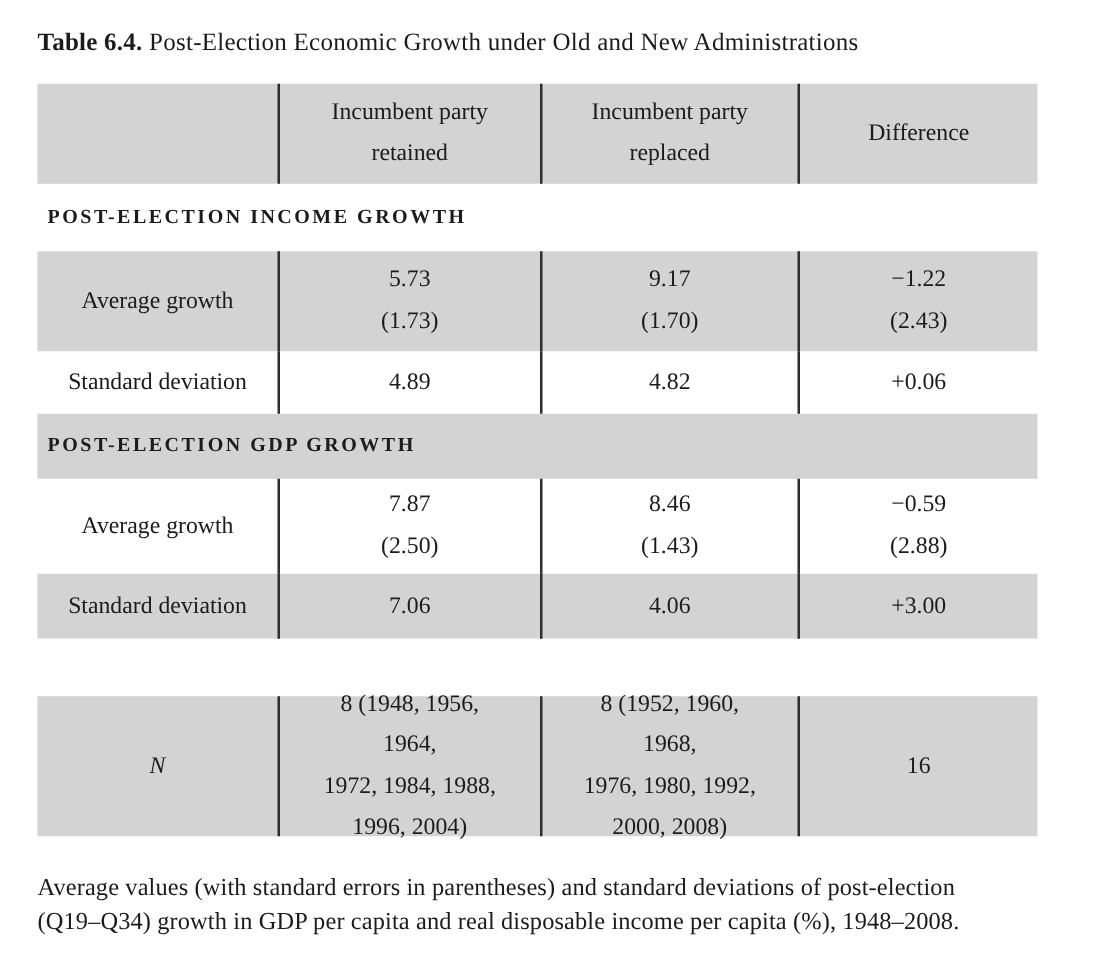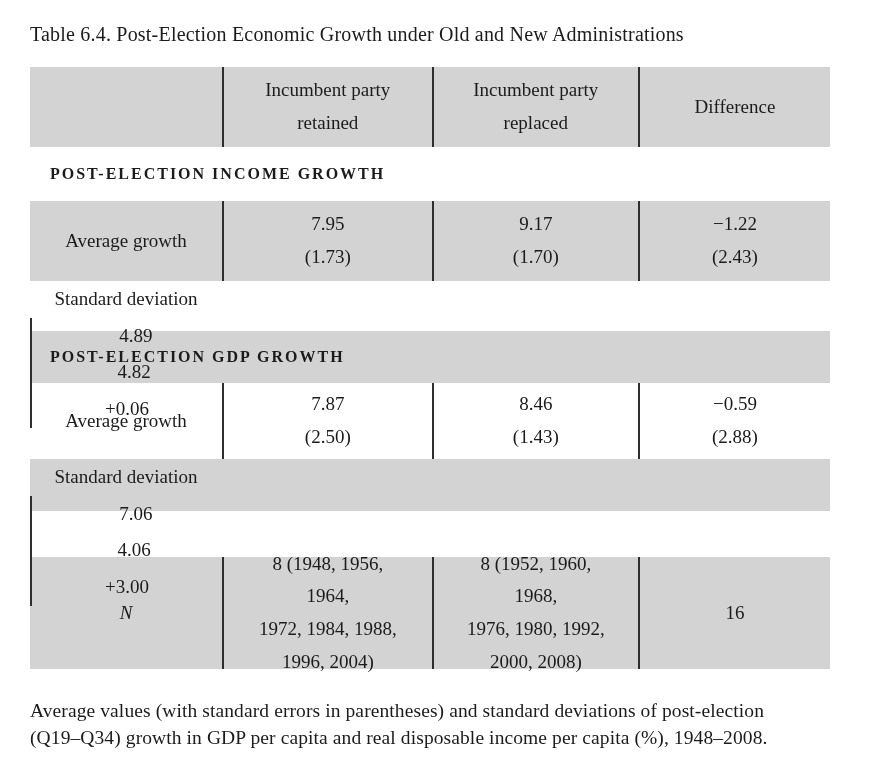"Table 6.4." .title .bold { font-weight: normal -> bold }
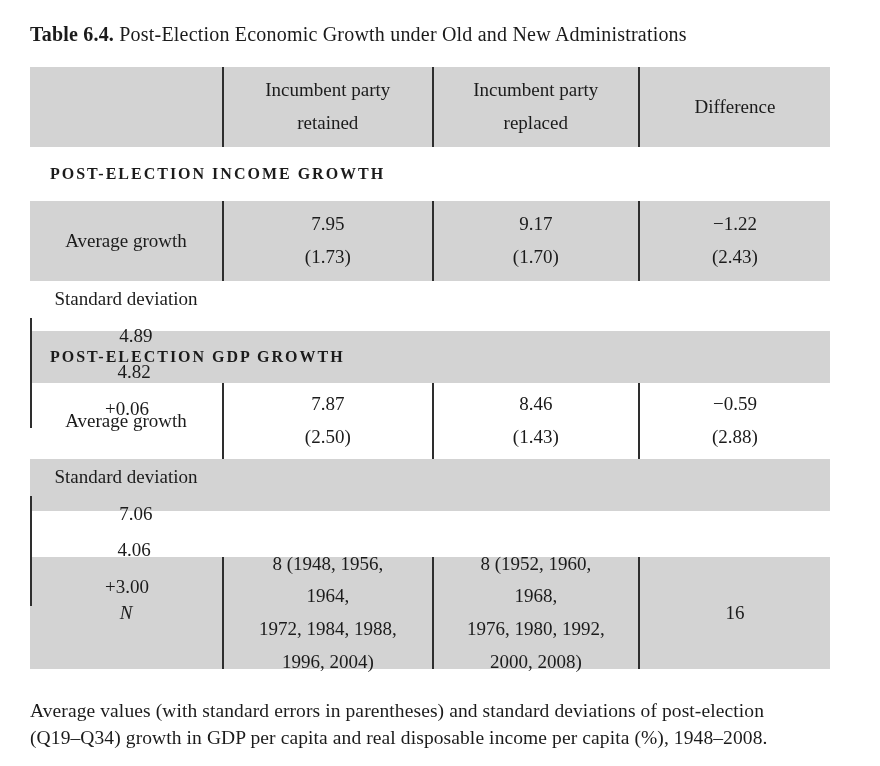"POST-ELECTION INCOME GROWTH" .section-row .section-label { margin-left: 12px -> none }
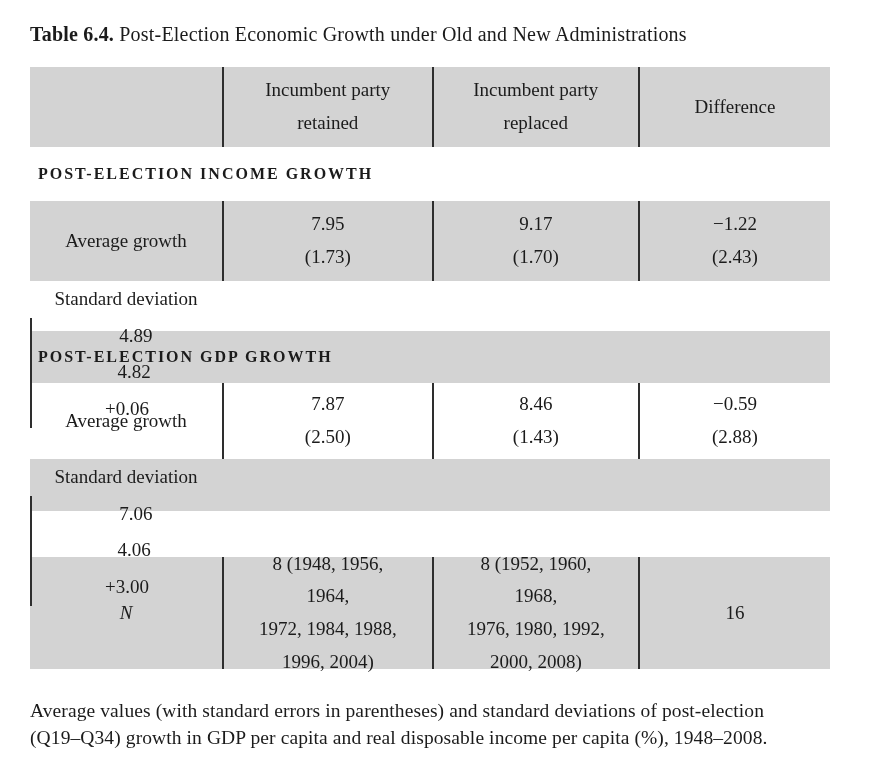"7.95" div.cell { text: 7.95 -> 5.73 }
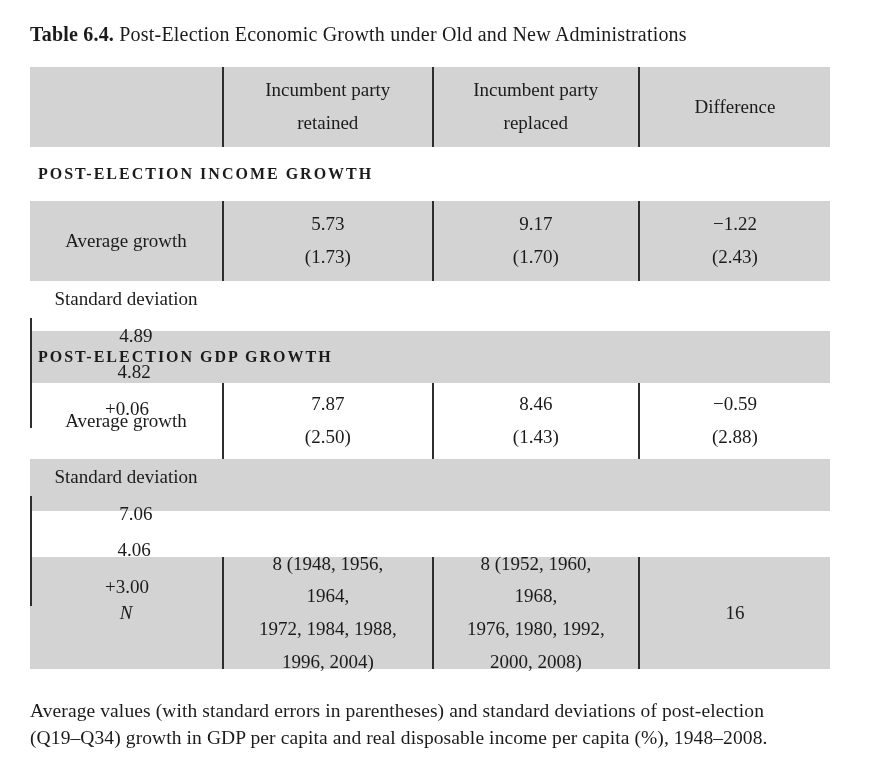"Standard deviation" .sd-row { flex-direction: column -> none }
